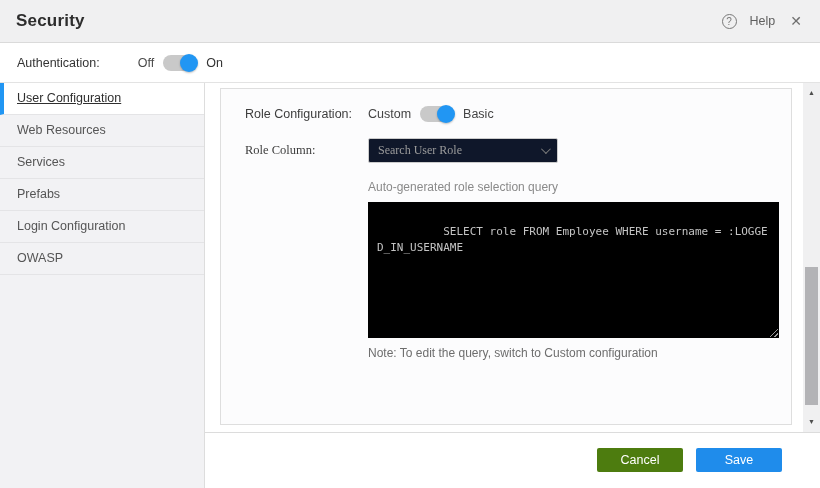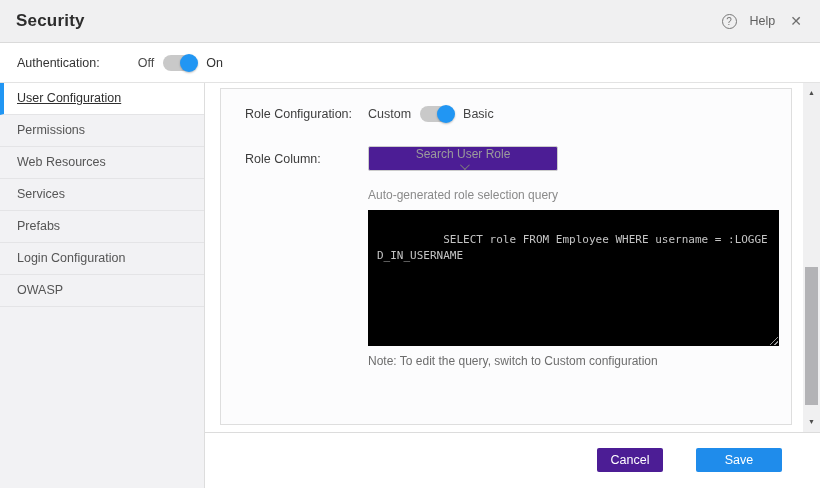"Permissions" div.side-item { html: <div>Permissions</div> -> none }
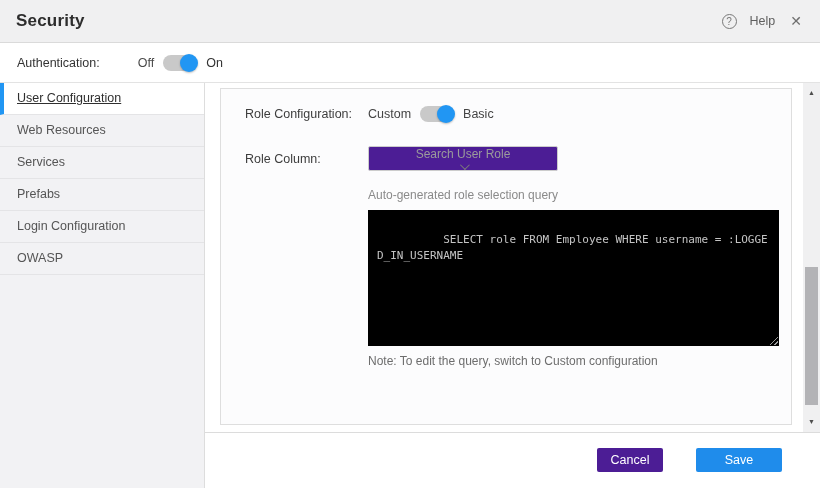"Role Column:" .frow.col { font-family: none -> Liberation Serif, serif; margin-top: 24px -> 16px }
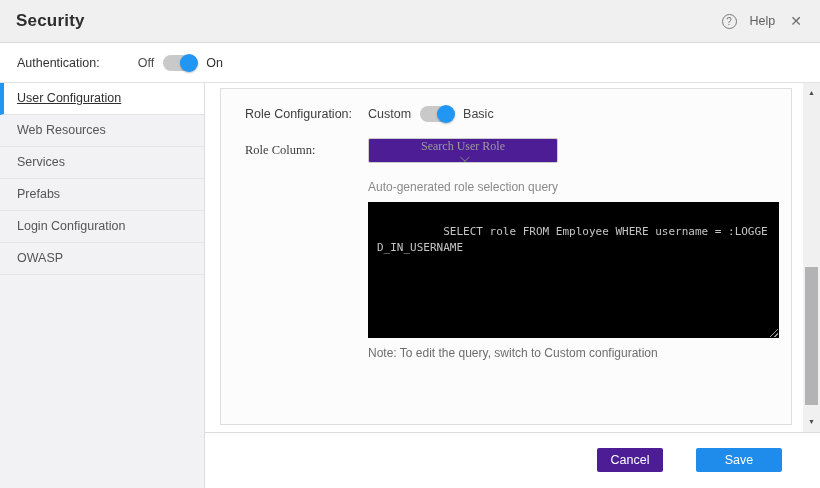"Search User Role" .select-box { background: #4c1d95 -> #0f172a; flex-direction: column -> none }
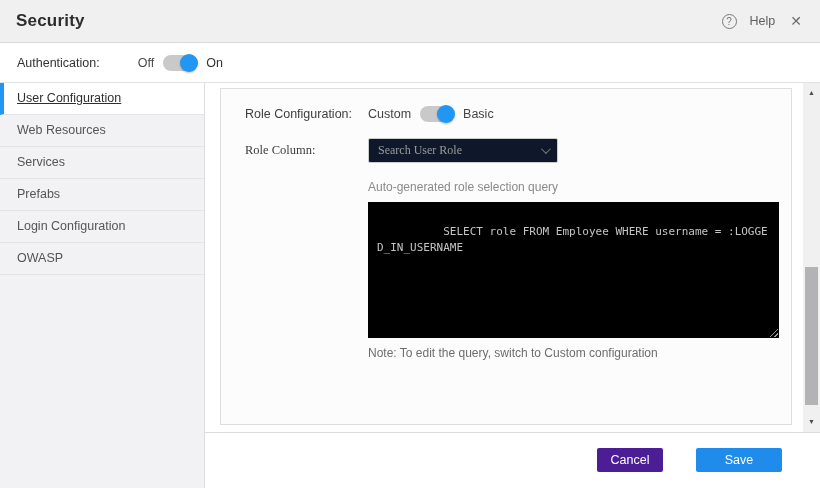"Cancel" .btn-cancel { background: #4c1d95 -> #4d7c0f; width: 66px -> 86px }
